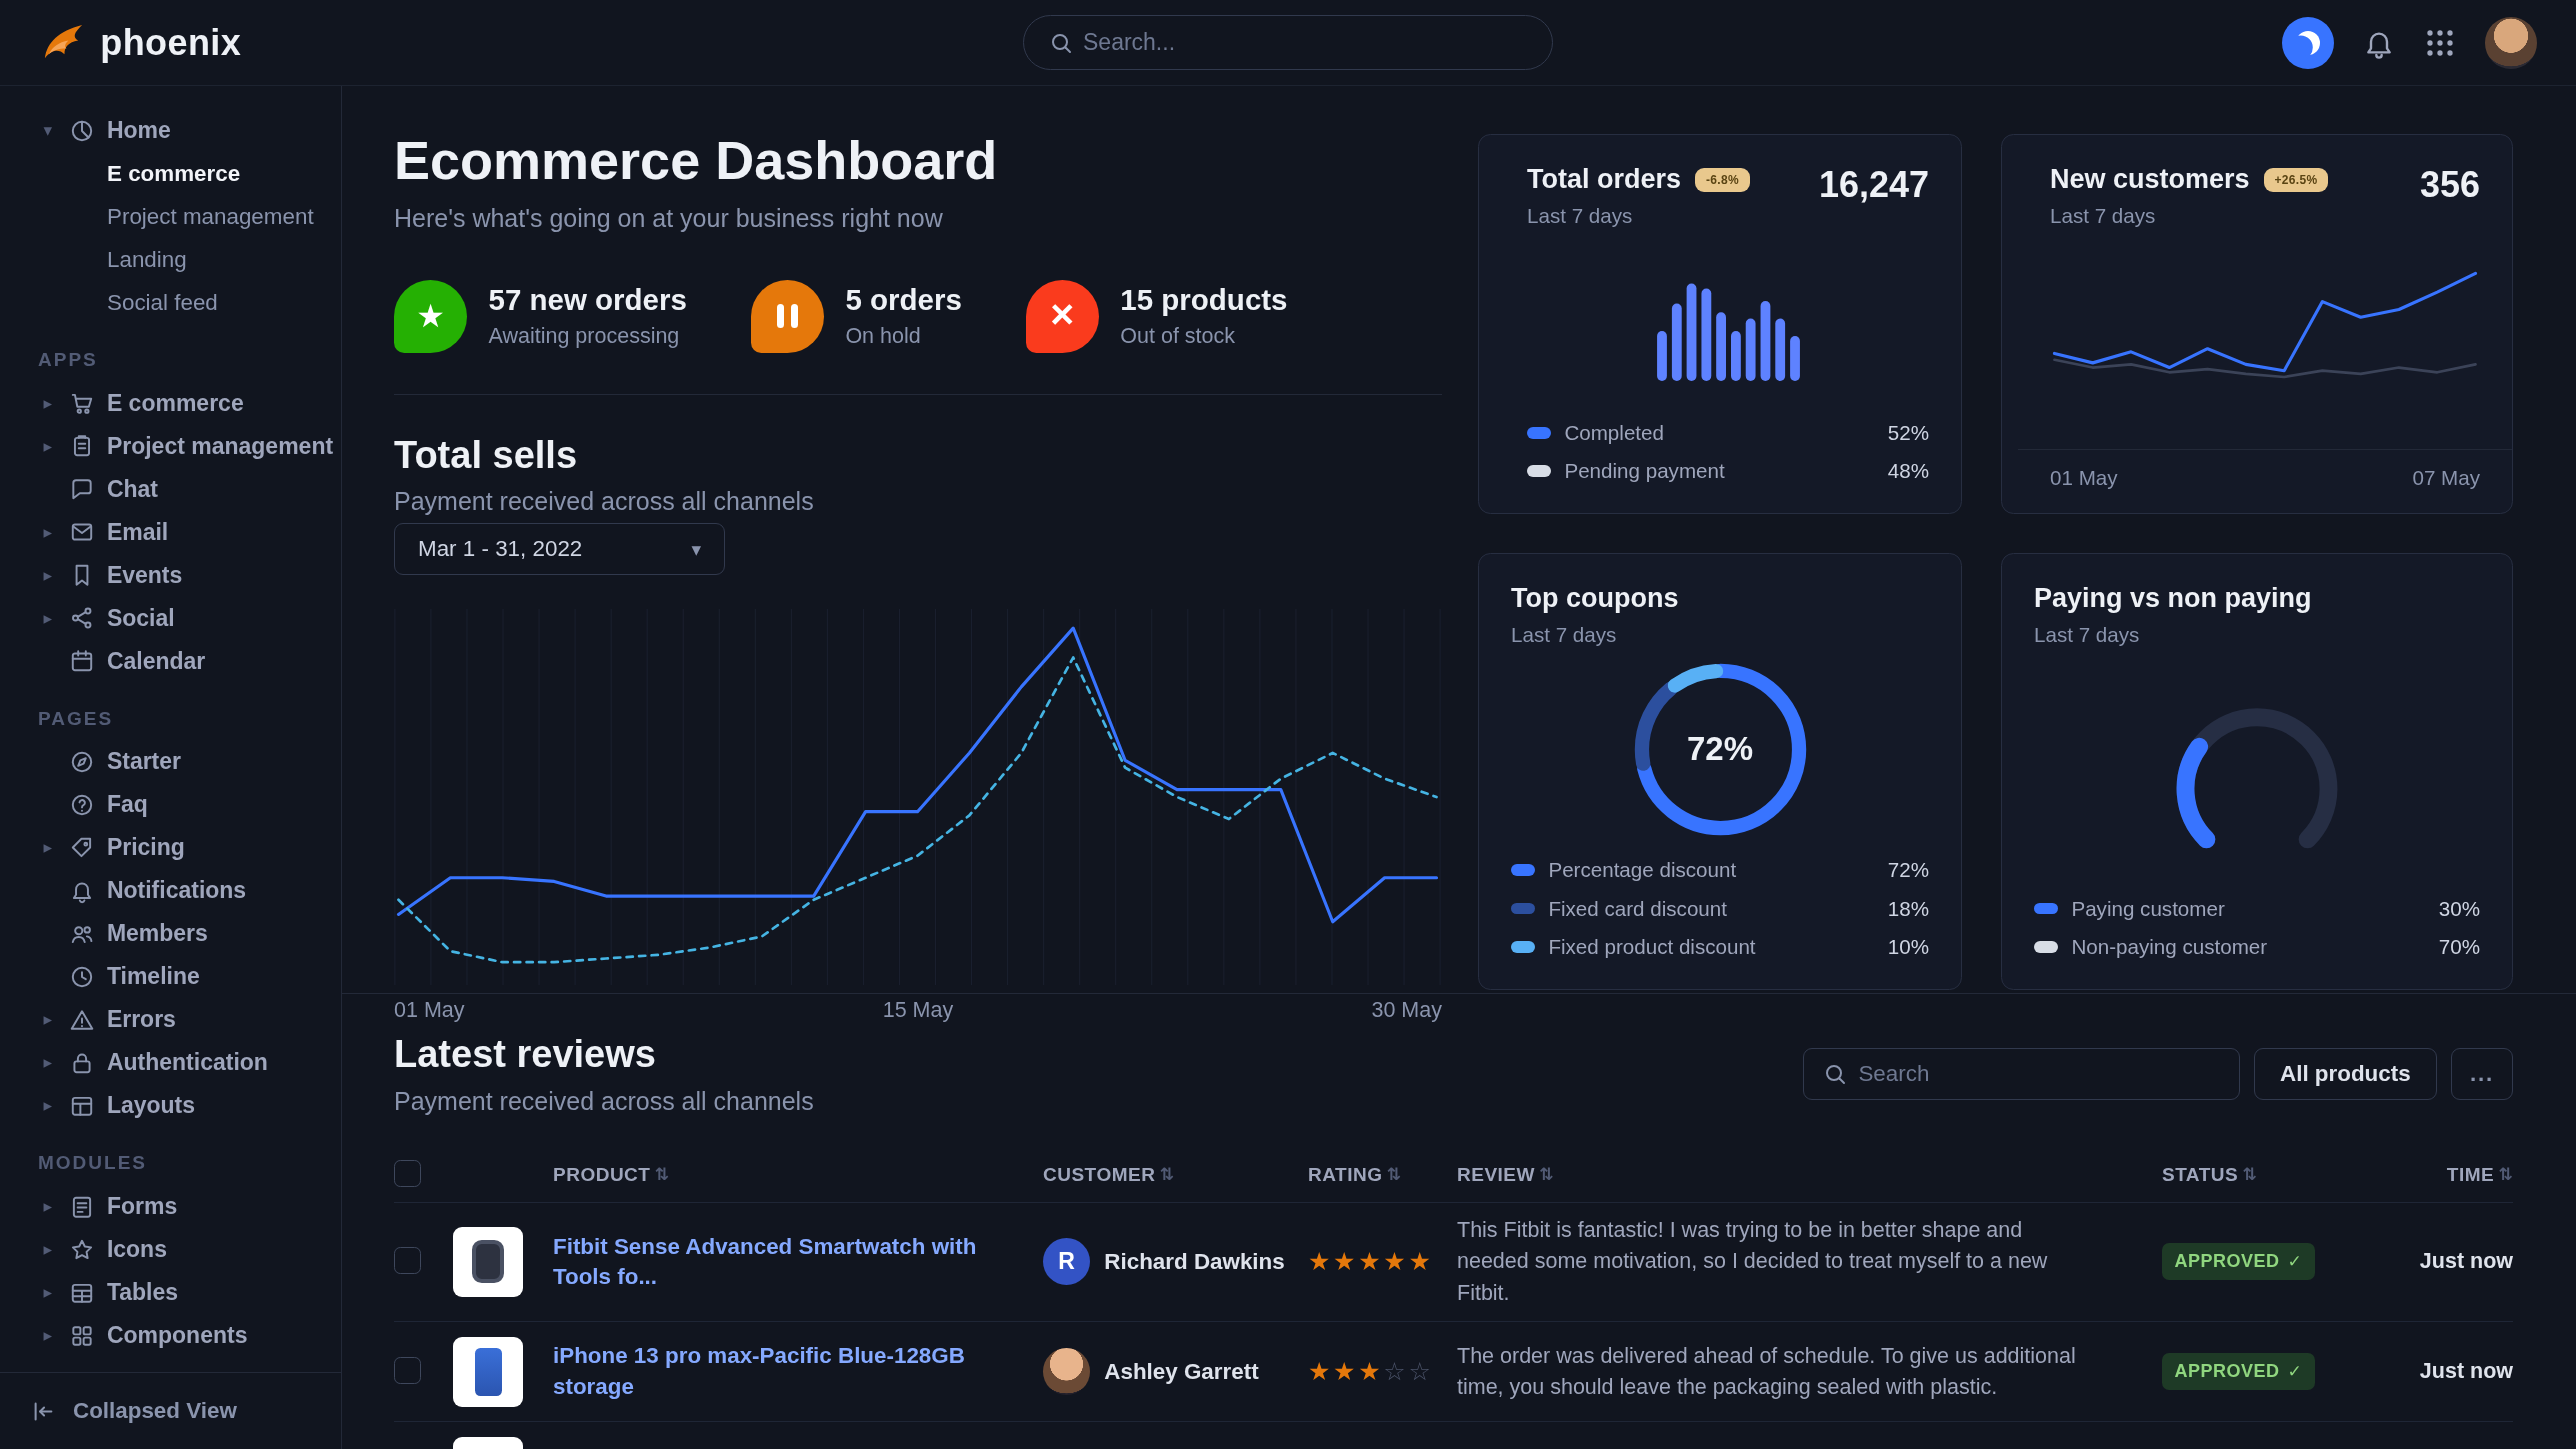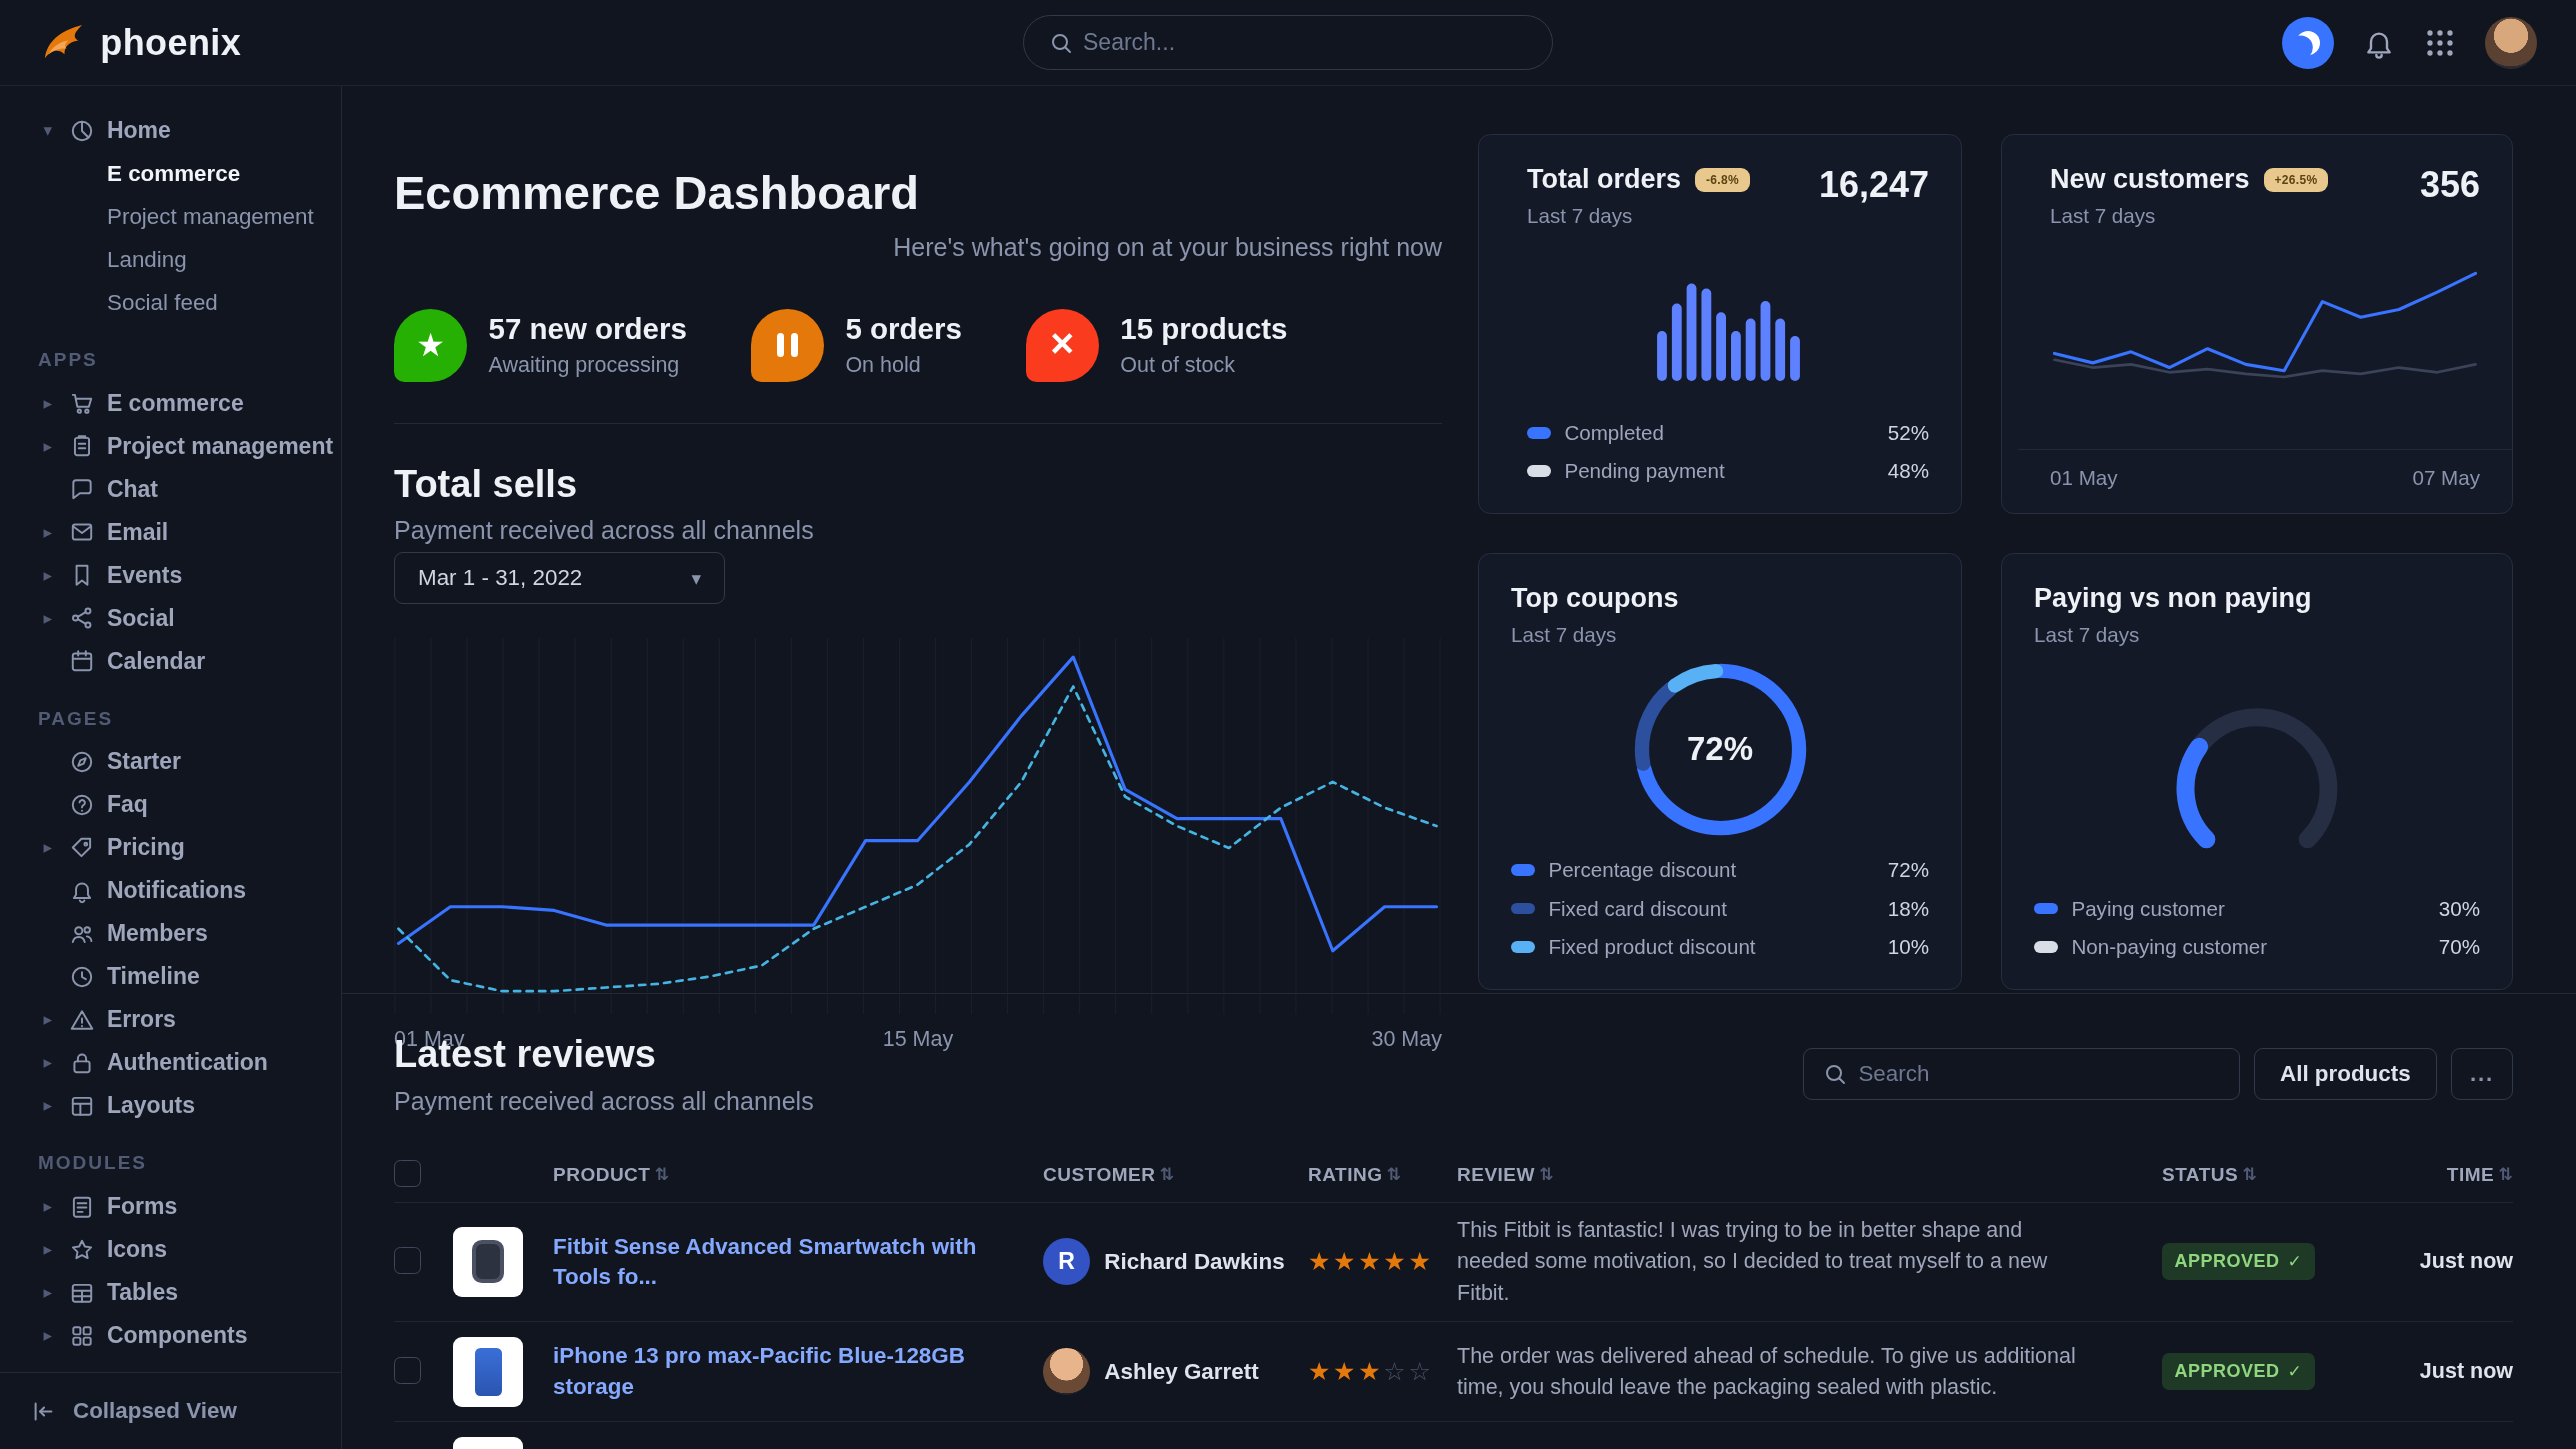"Ecommerce Dashboard" .page-title { font-size: 47px -> 54px; margin-top: 36px -> none }
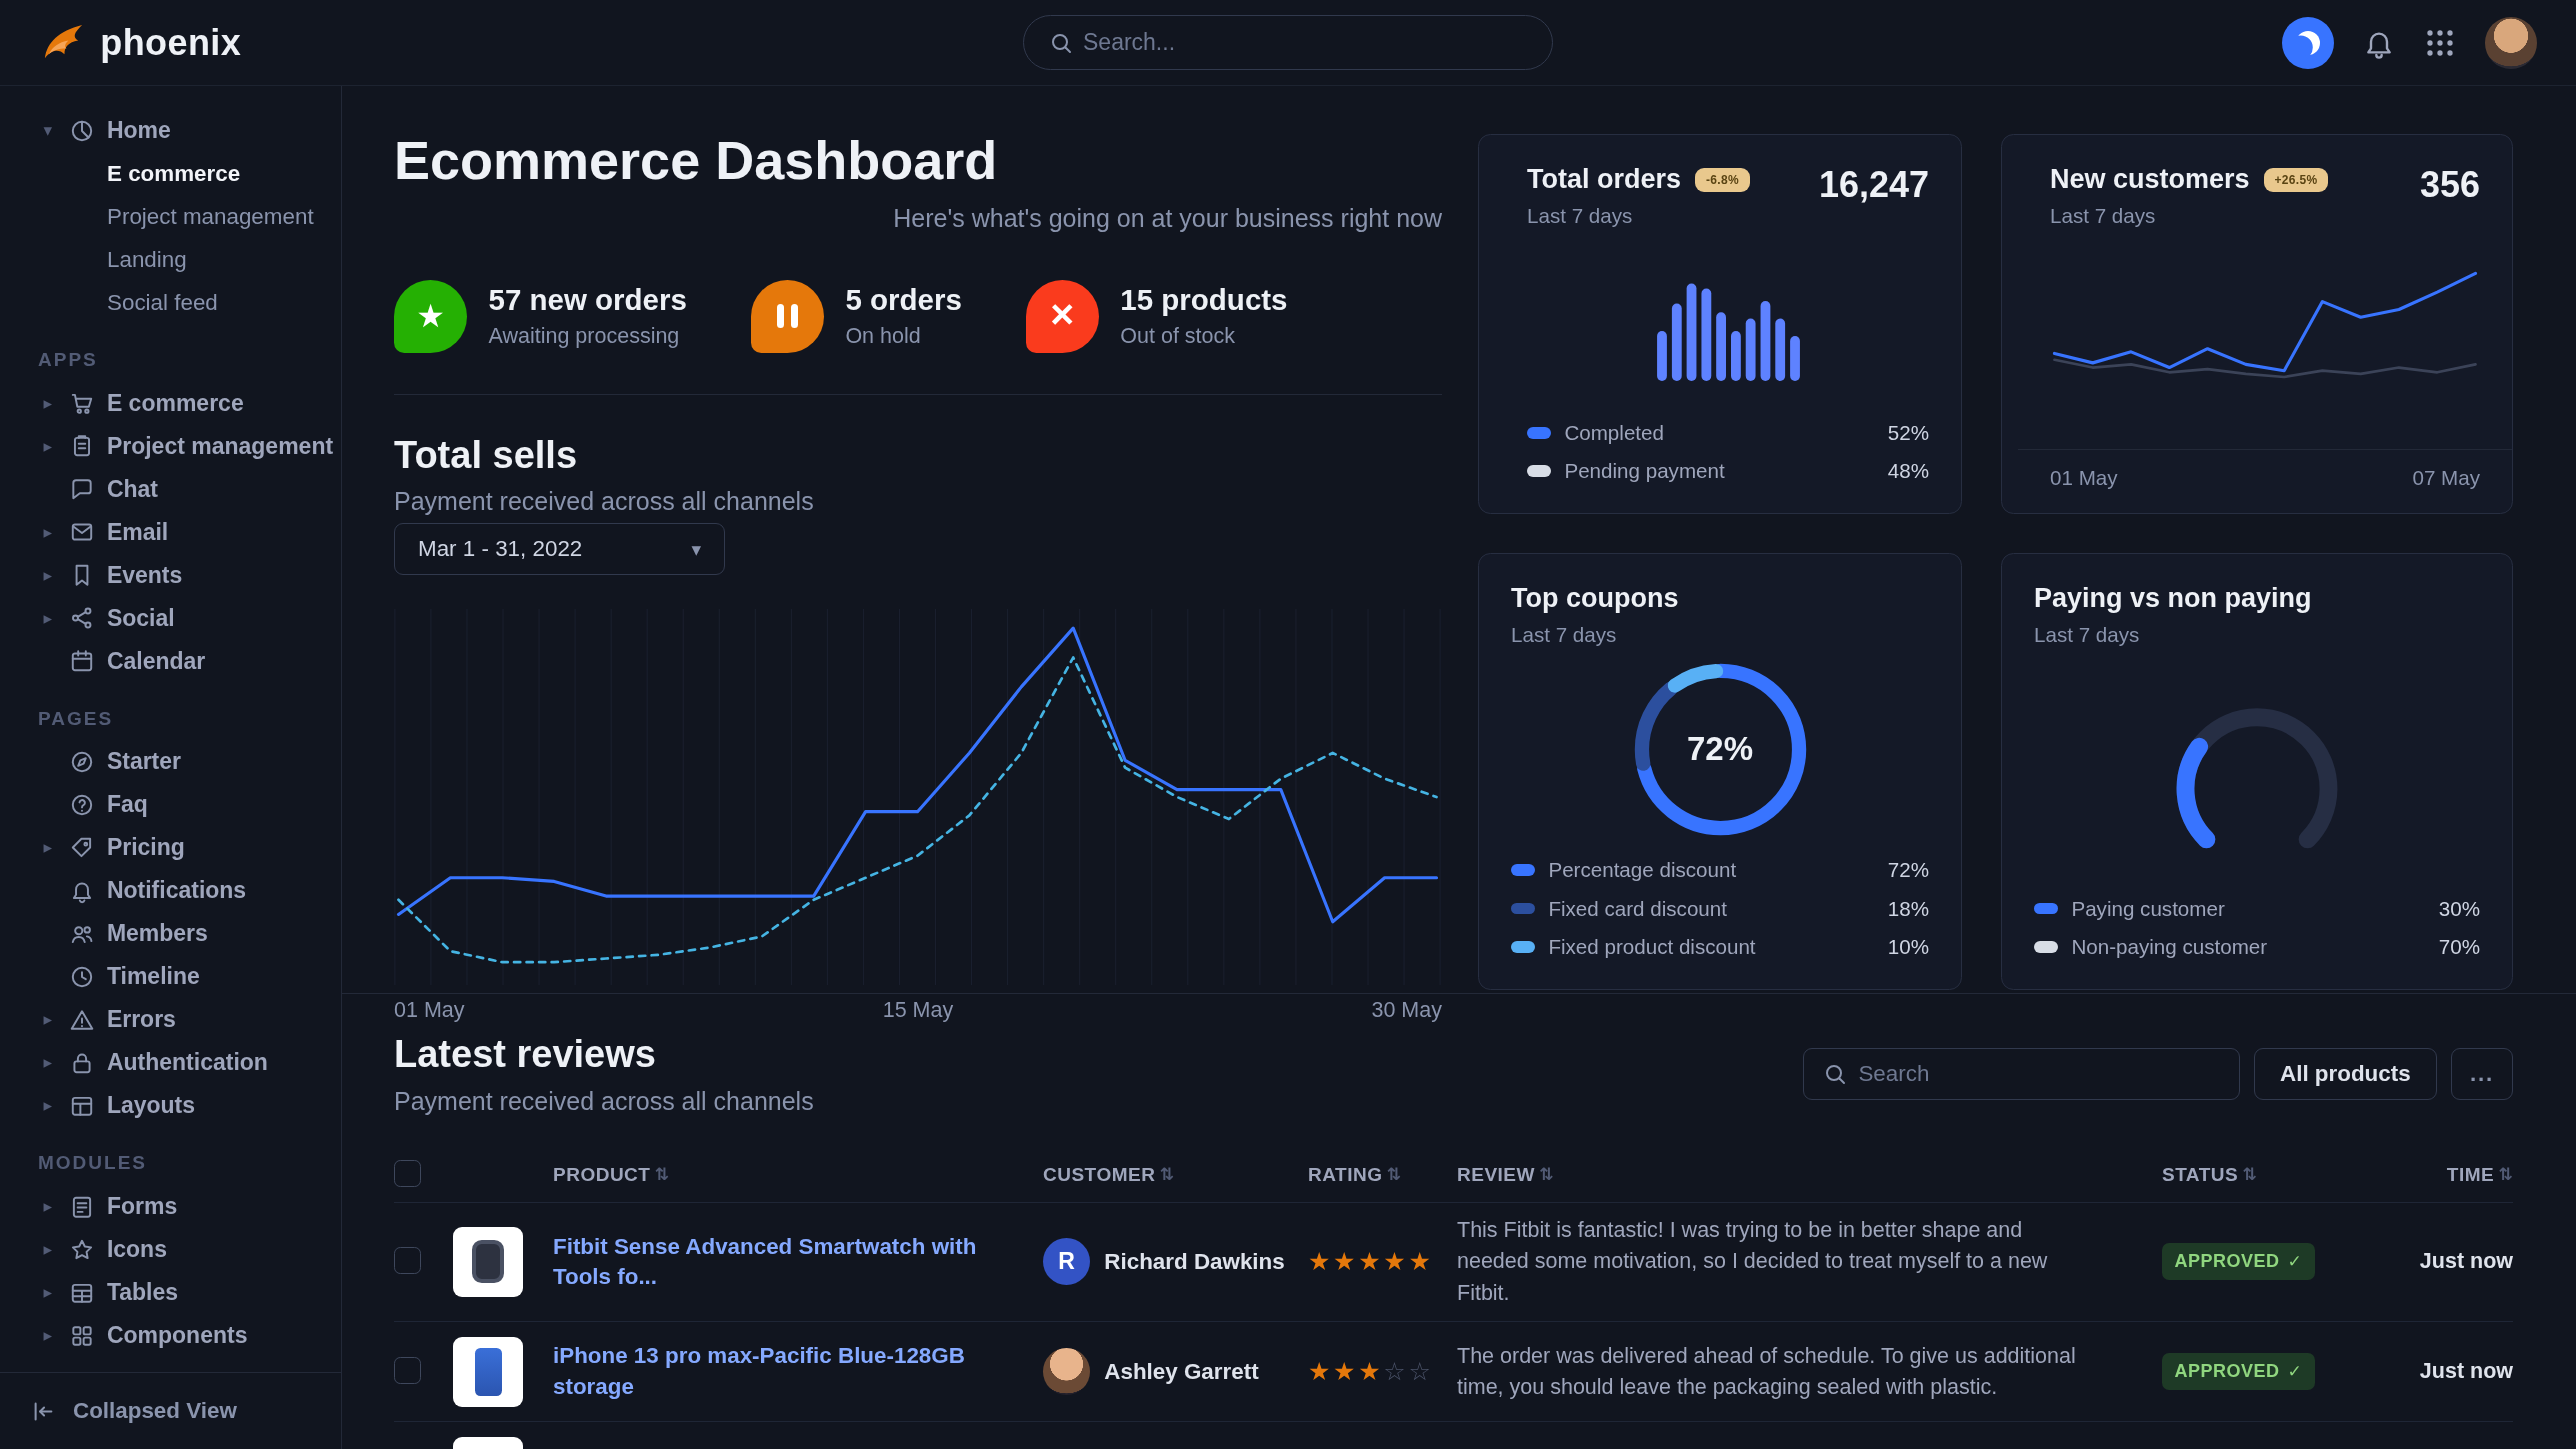"Here's what's going on at" .page-subtitle { text-align: right -> none }
